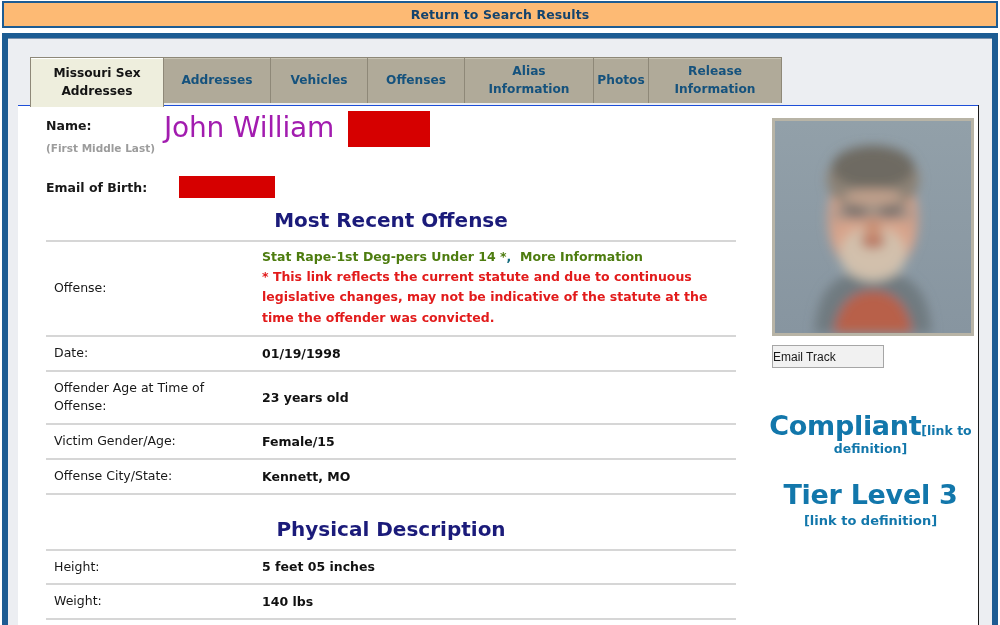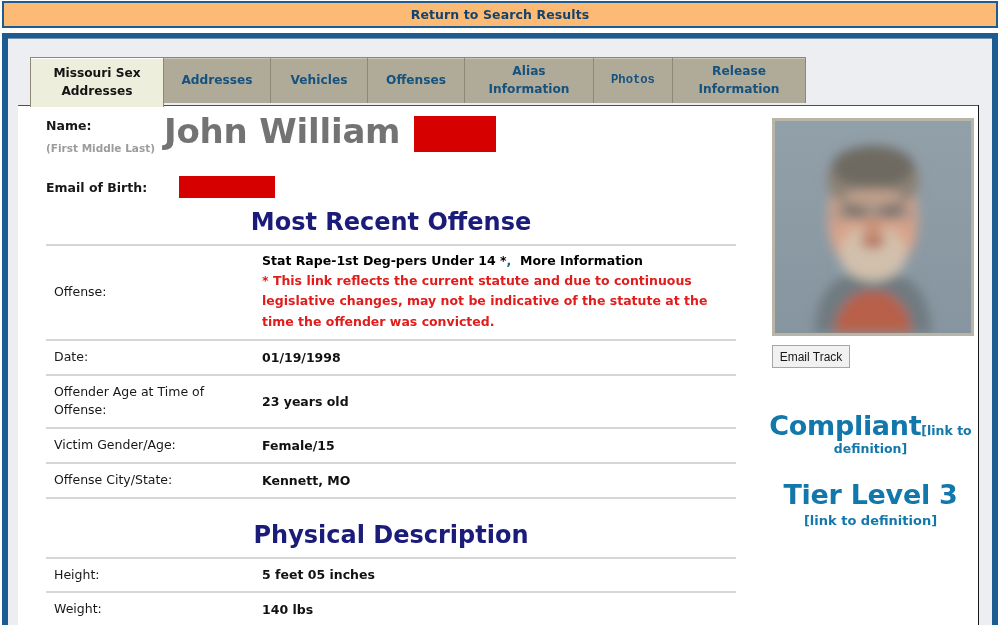"Photos" .tab-w7 { font-family: Liberation Mono, monospace -> none; width: 80px -> 56px }
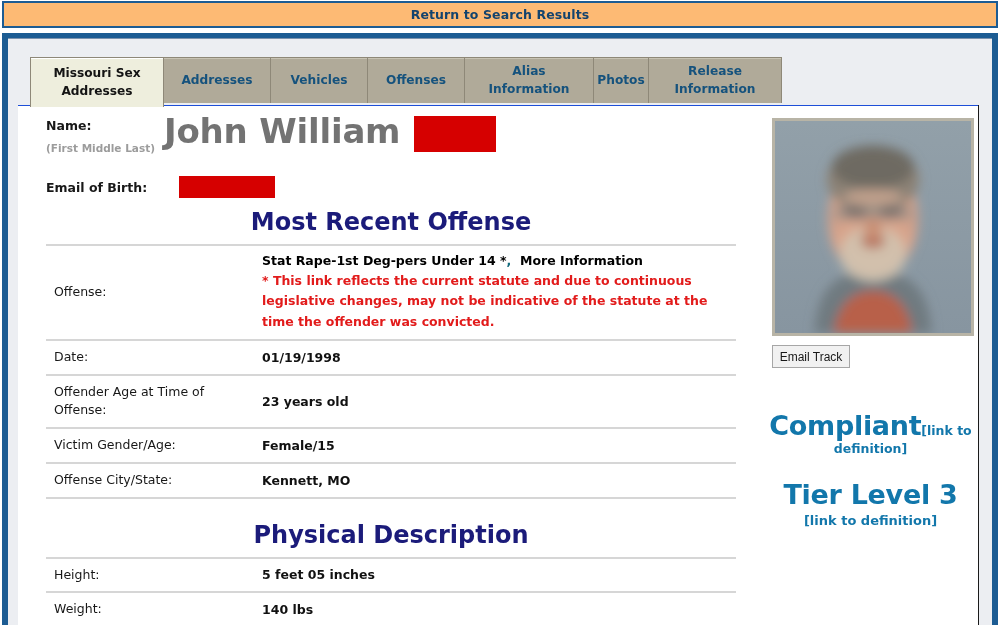"John William" .name-value { color: #737373 -> #a21caf; font-size: 34px -> 28px; font-weight: bold -> normal }
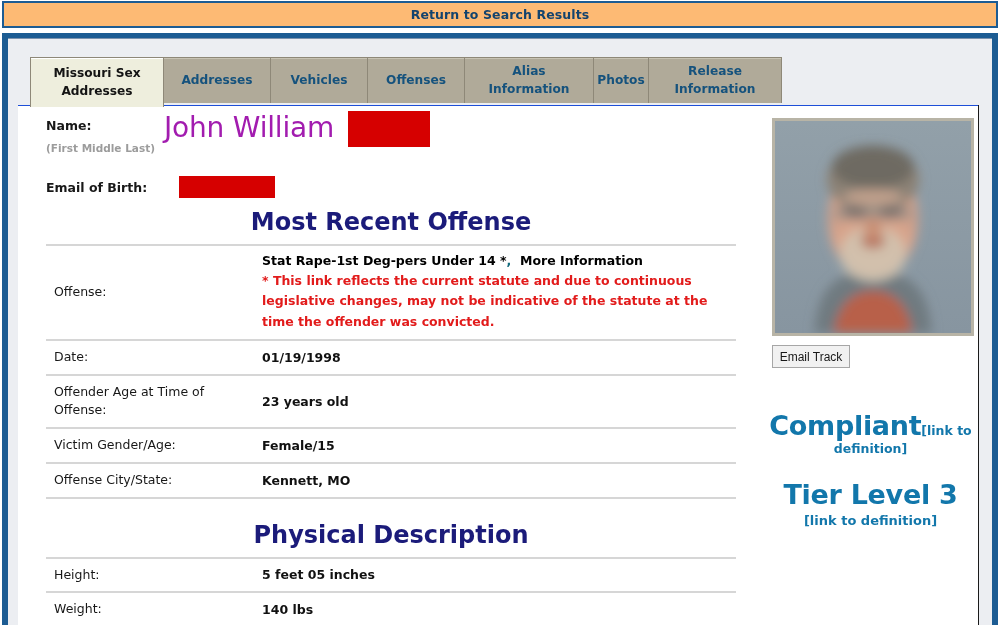"Most Recent Offense" .section-title { font-size: 24px -> 20px }
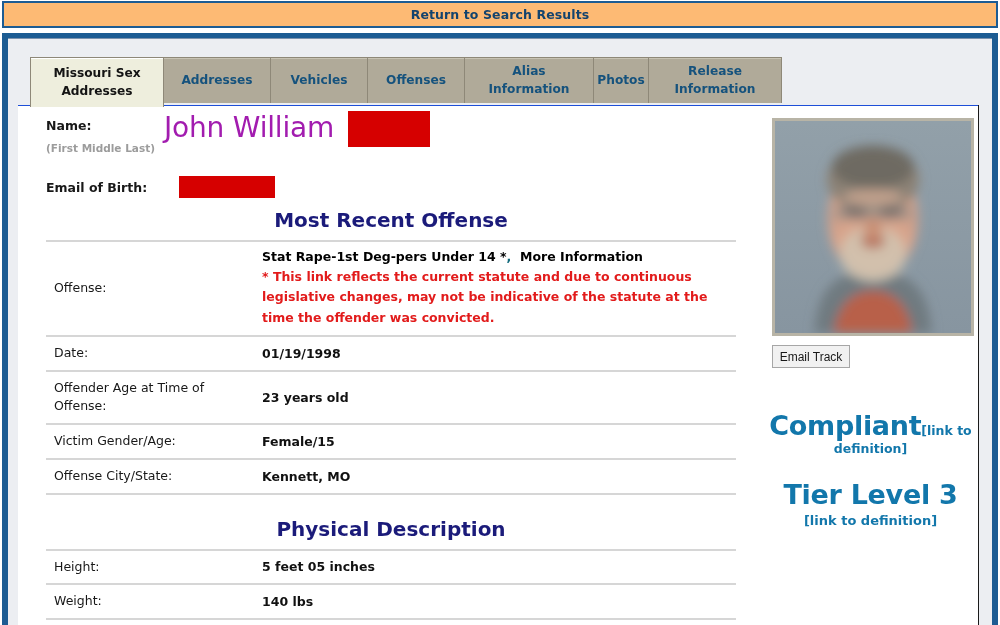"Stat Rape-1st Deg-pers Under 14" .offense-link { color: #000000 -> #4d7c0f }
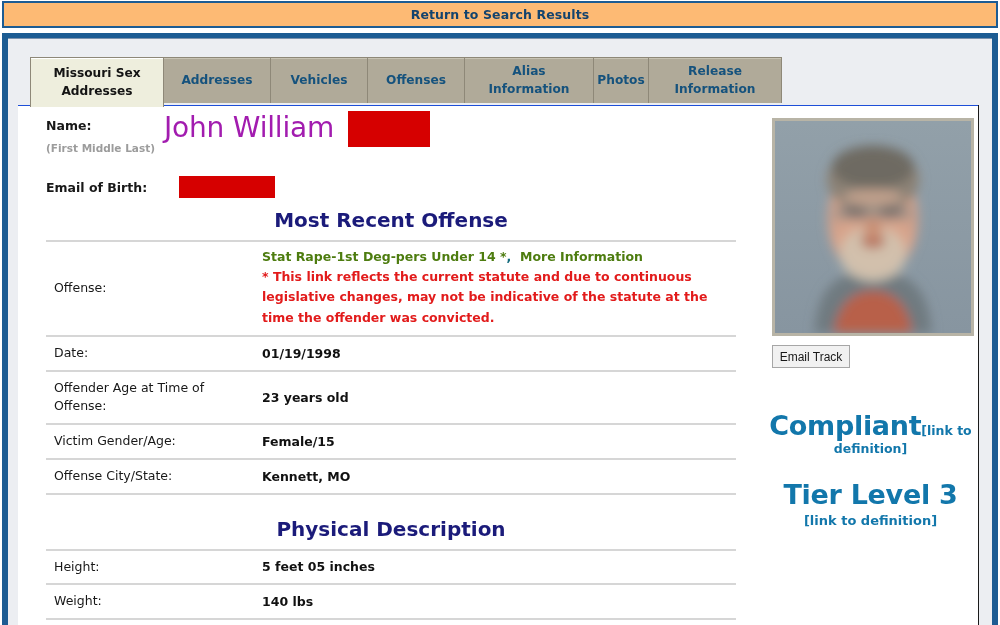"Email Track" .email-btn { justify-content: center -> flex-start; width: 78px -> 112px }
